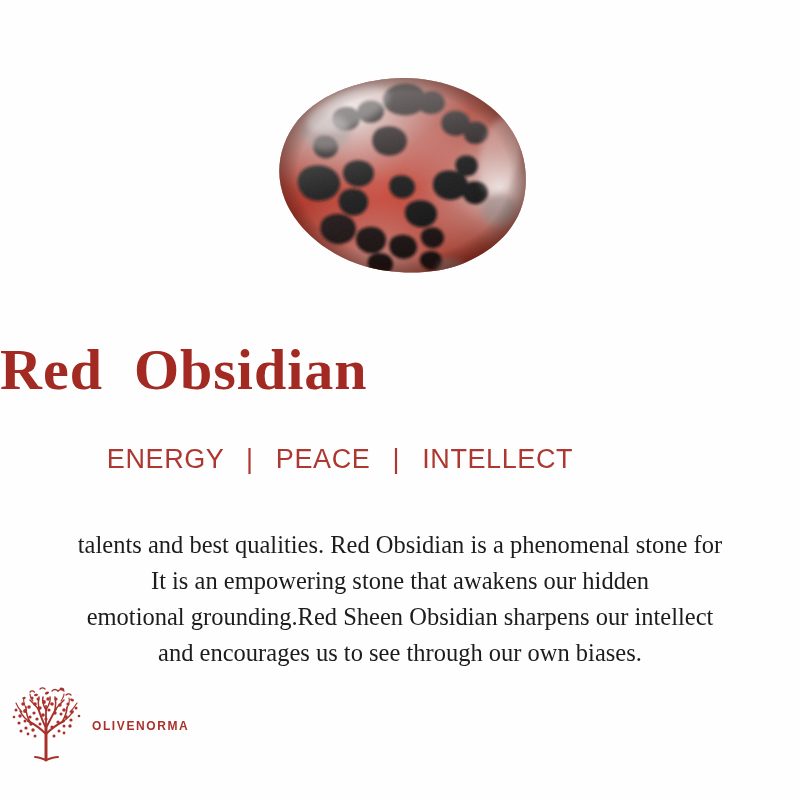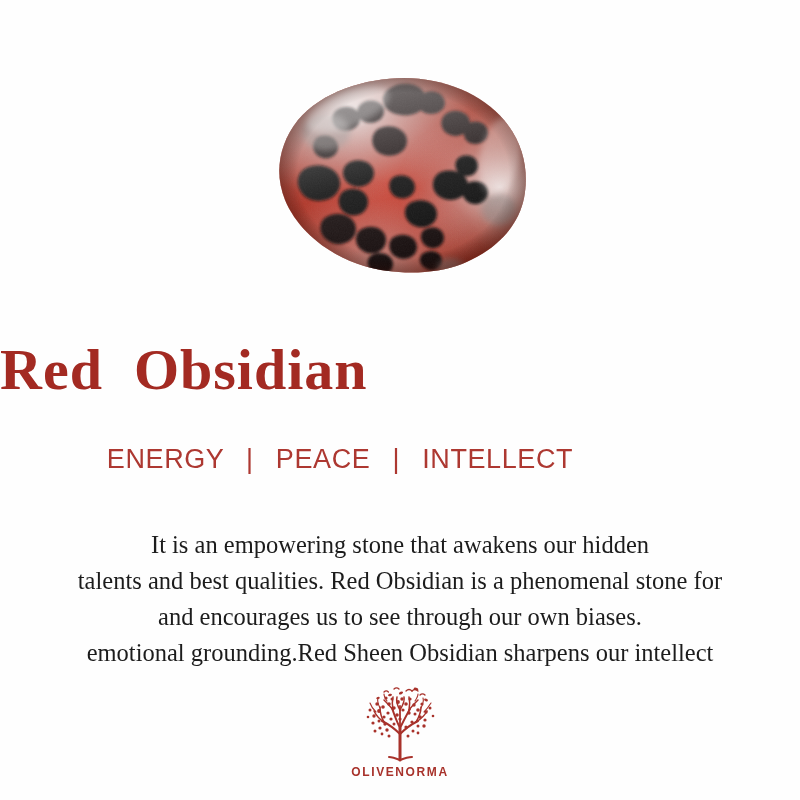"It is an empowering stone" span.line { order: before "talents and best qualities. Red" -> after "talents and best qualities. Red" }
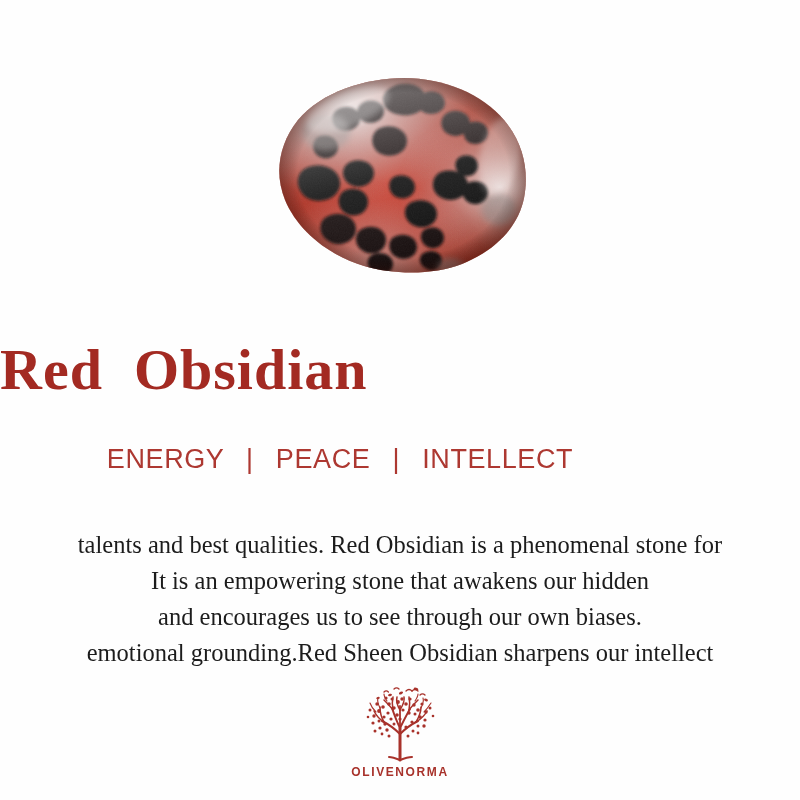"and encourages us to see" span.line { order: before "emotional grounding.Red Sheen Obsidian" -> after "emotional grounding.Red Sheen Obsidian" }
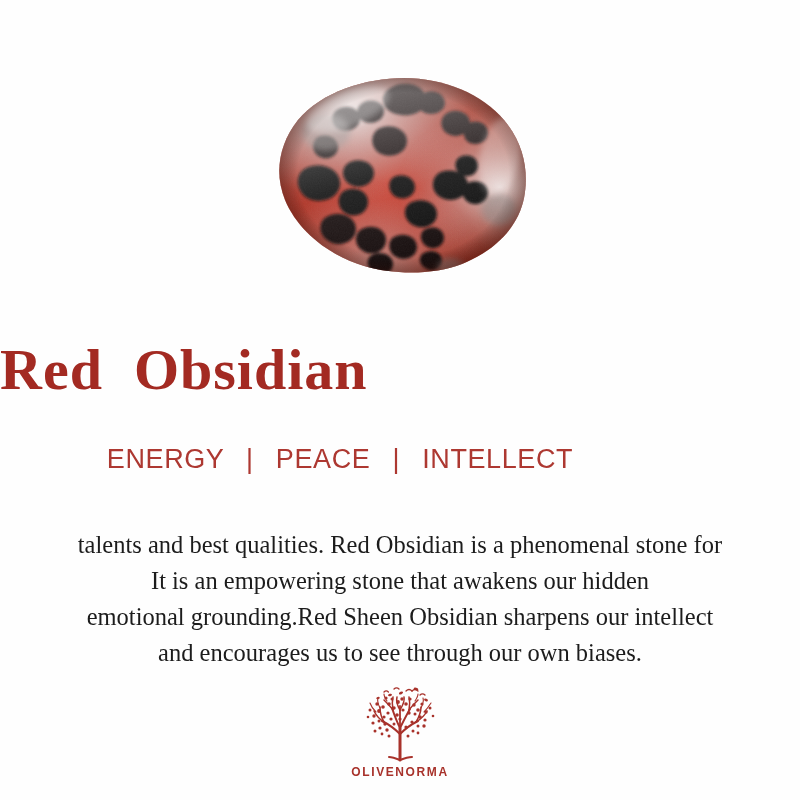"OLIVENORMA" .logo { flex-direction: column -> row }
